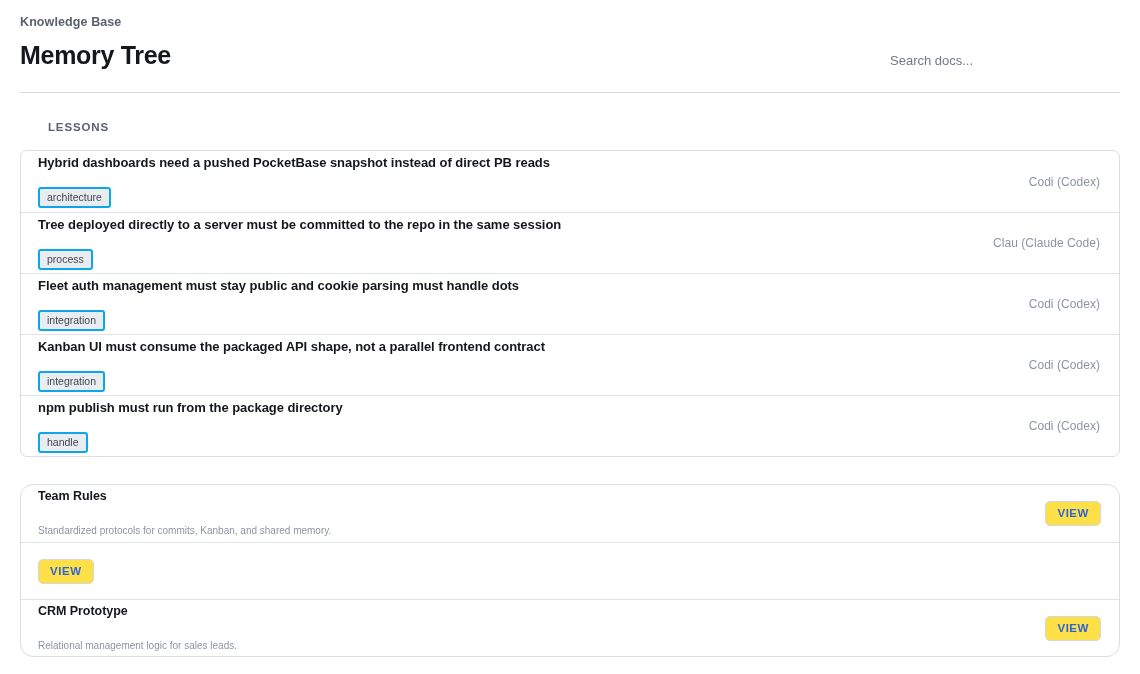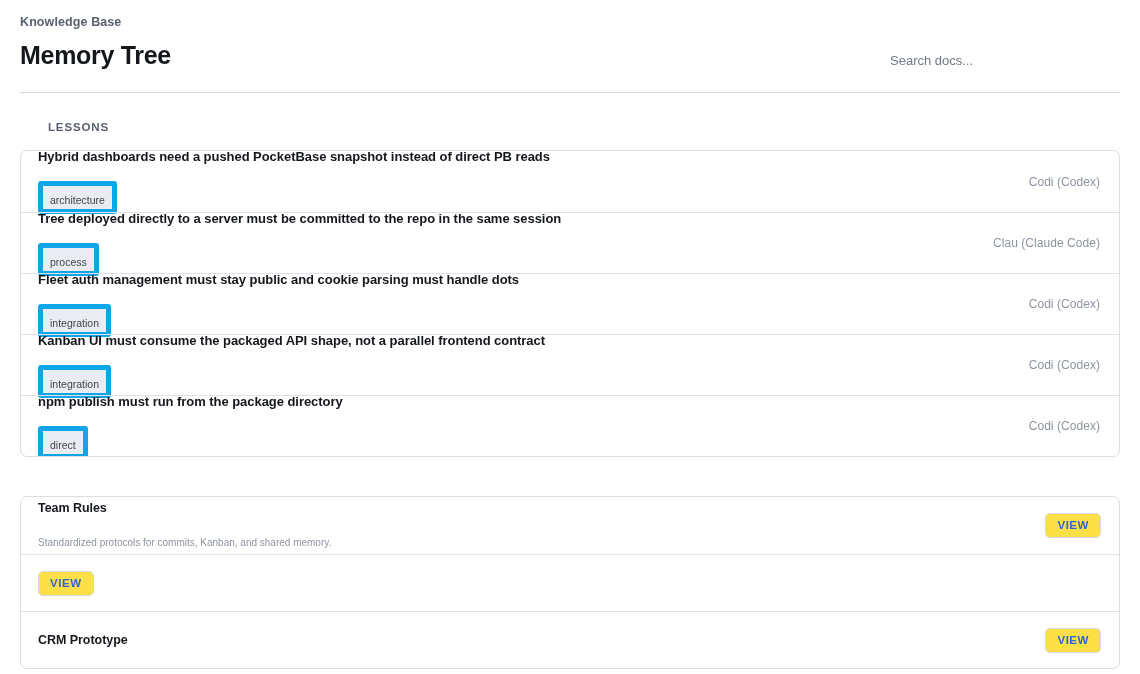"architecture" .tag { border: 5px solid #0ea5e9 -> 2px solid #0ea5e9; padding: 8px 7px 3px 7px -> 2px 7px 3px 7px }
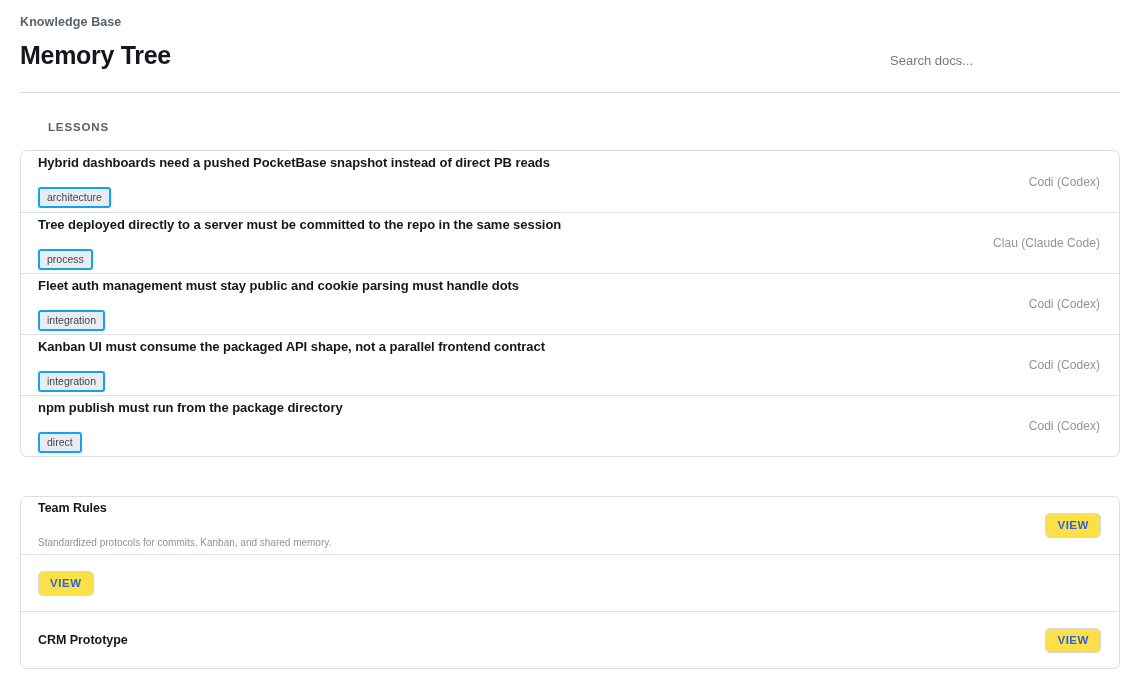"direct" span.tag { text: direct -> handle }
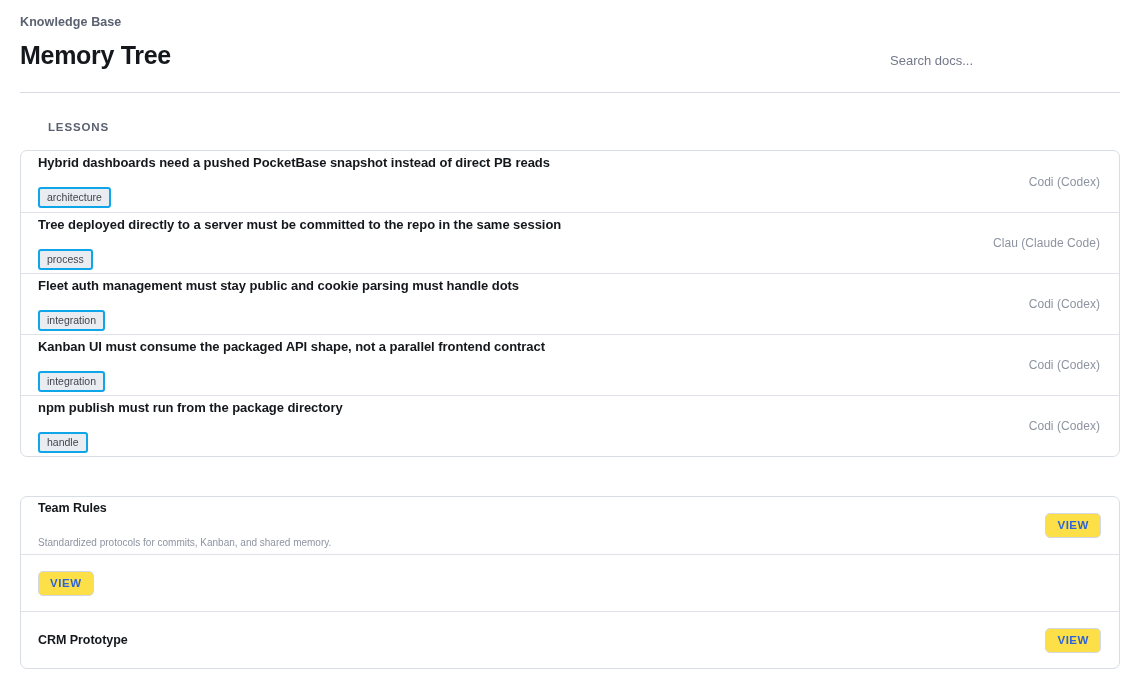"Team Rules" .card-docs { border-radius: none -> 13px; top: 496px -> 484px }
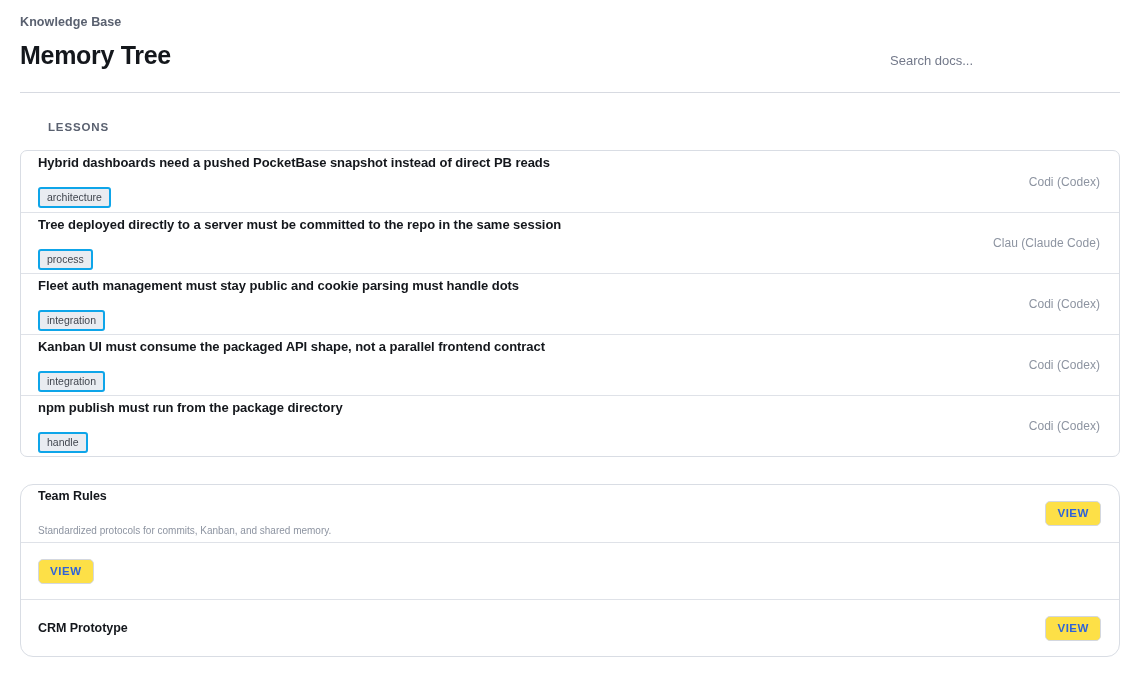"Relational management logic for sales" div.doc-desc { html: none -> <div>Relational management logic for sales leads.</div> }
